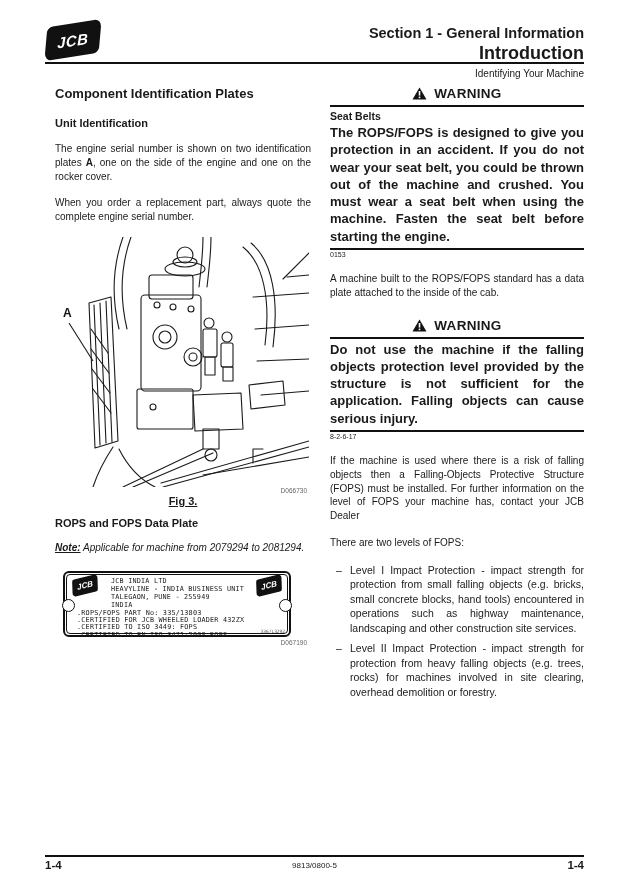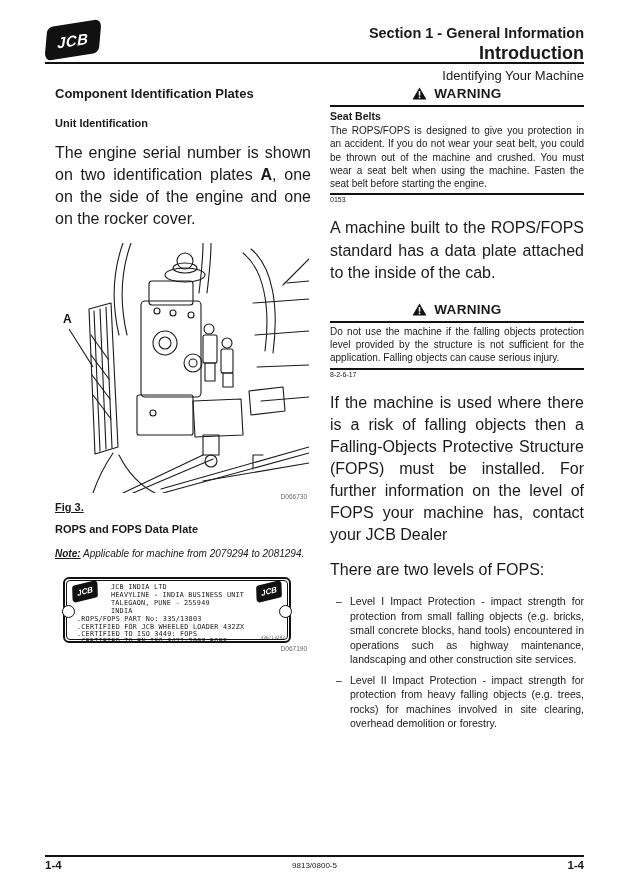"Identifying Your Machine" .hdr-crumb { font-size: 13px -> 10px }
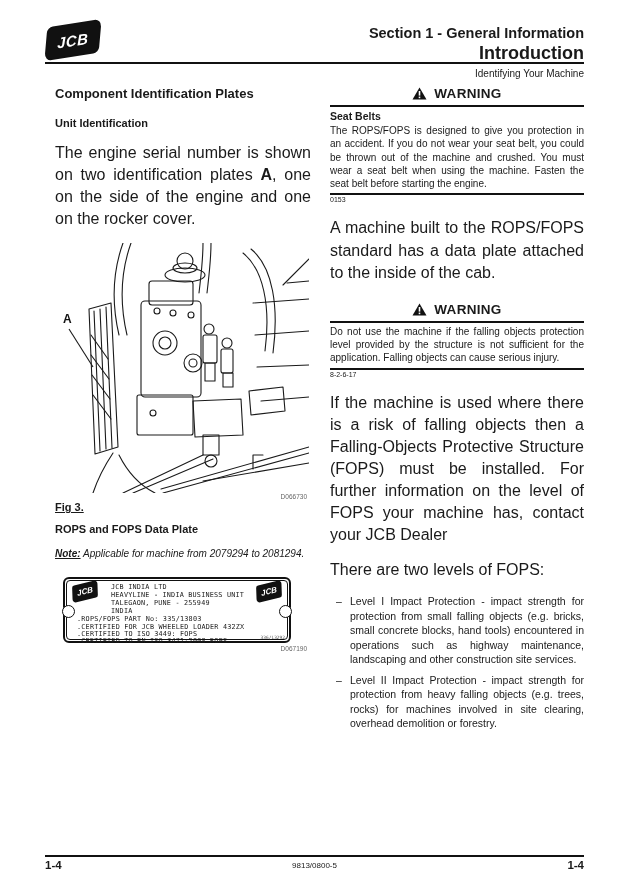"The ROPS/FOPS is designed to" .warn-body { font-size: 10px -> 13px; font-weight: normal -> bold }
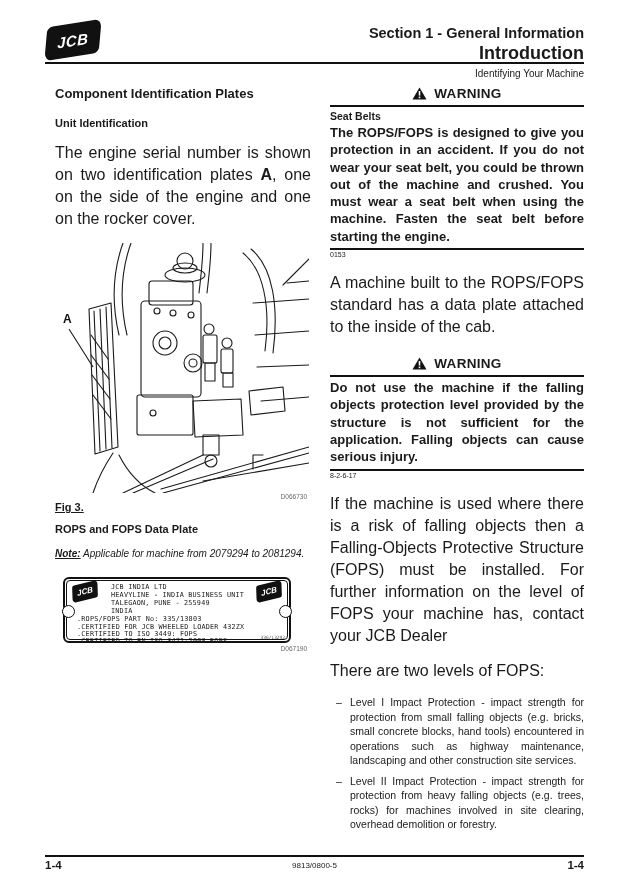"The engine serial number is" .body-p { font-size: 16px -> 10px }
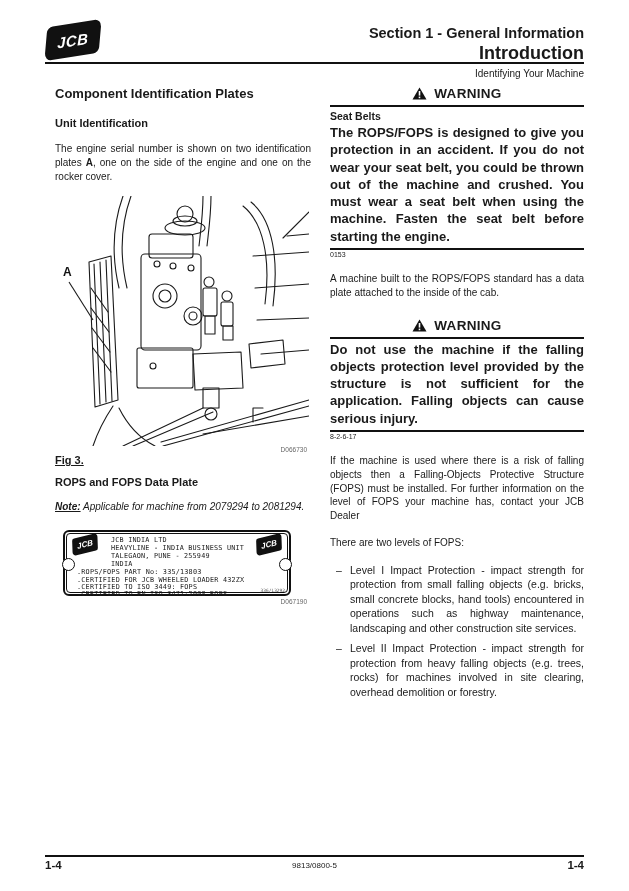"When you order a replacement" p.body-p { html: none -> <p>When you order a replacement part, always quote the complete engine serial number.</p> }
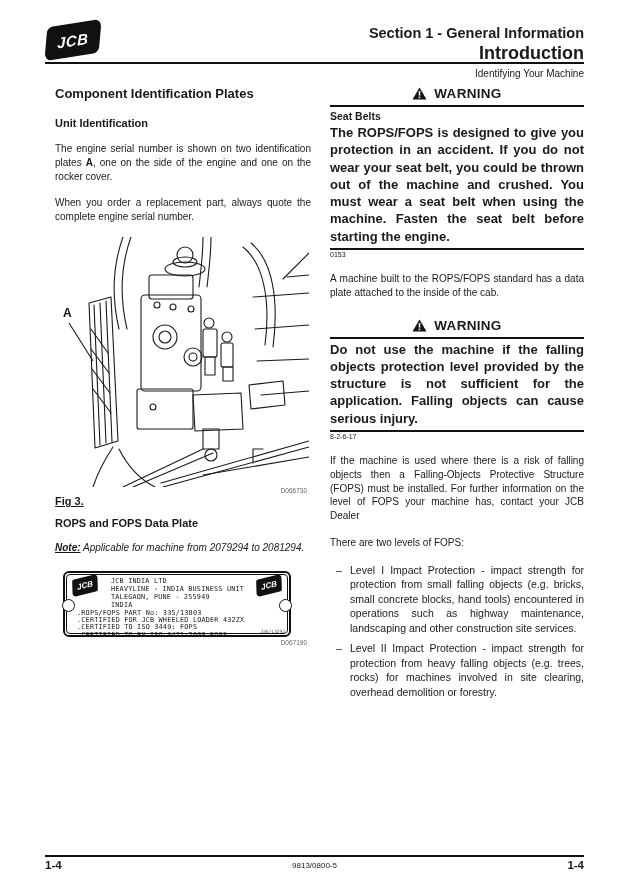"Fig 3." .fig-cap { text-align: none -> center }
